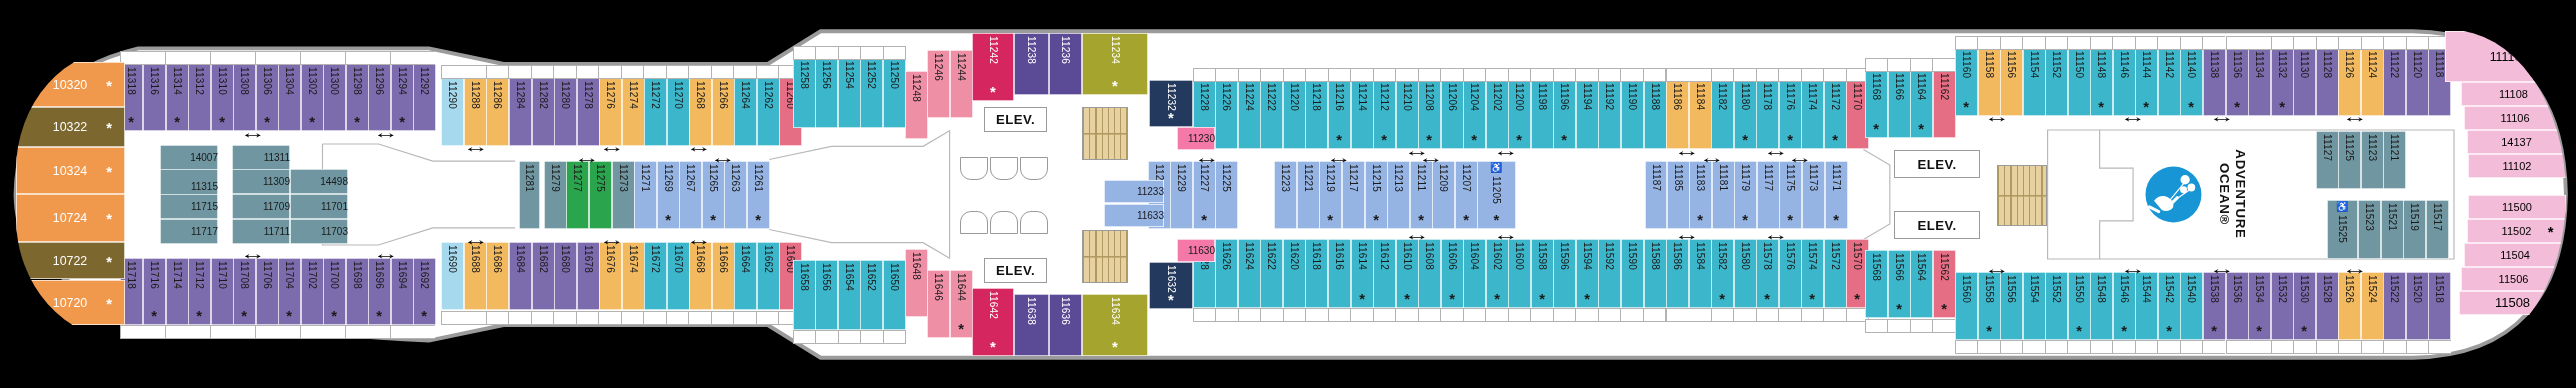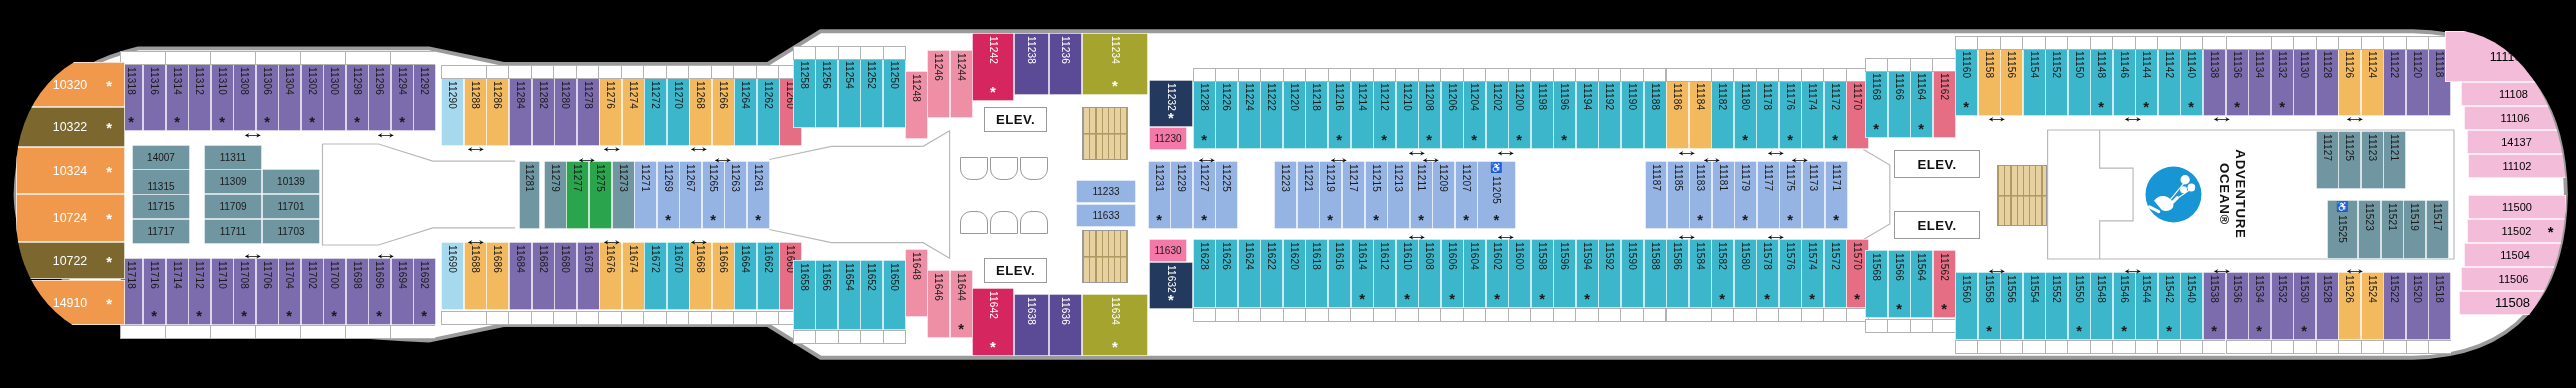"11230" .cabin.hz { justify-content: center -> flex-end; margin-left: none -> 28px }
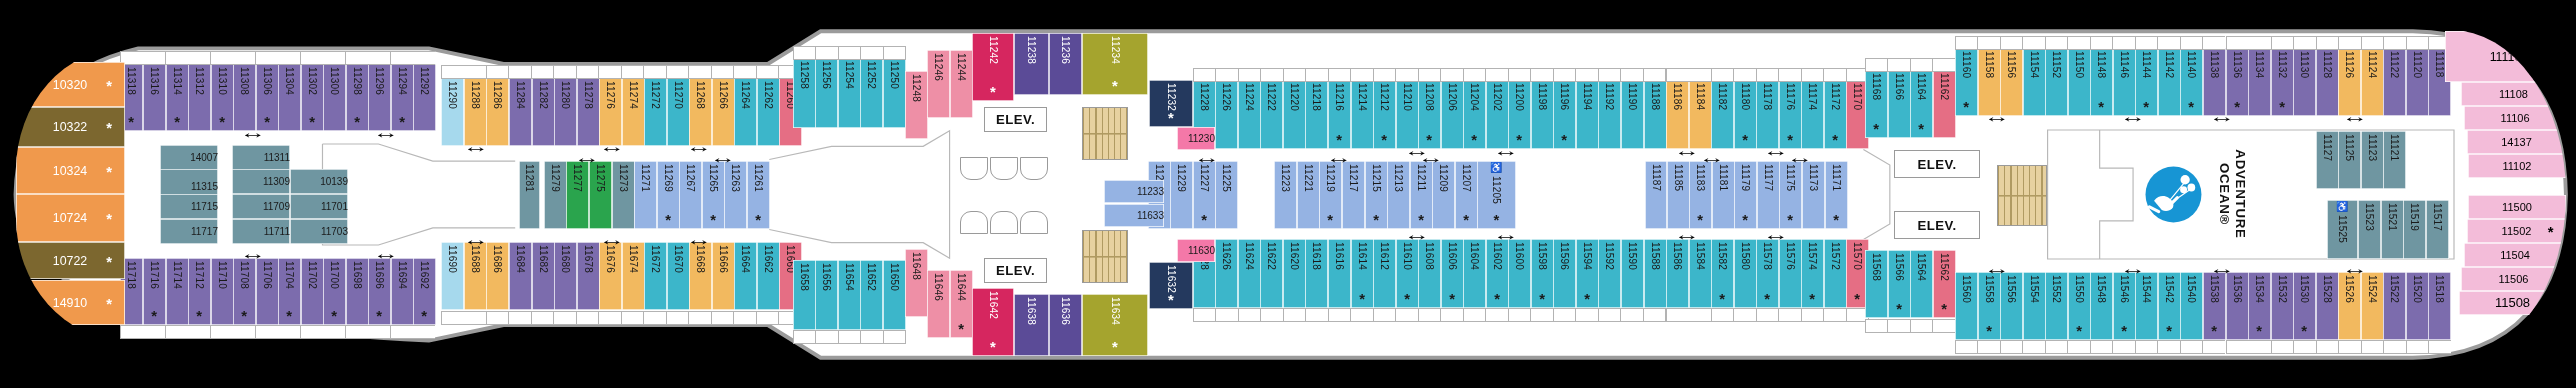"10139" span.num { text: 10139 -> 14498 }
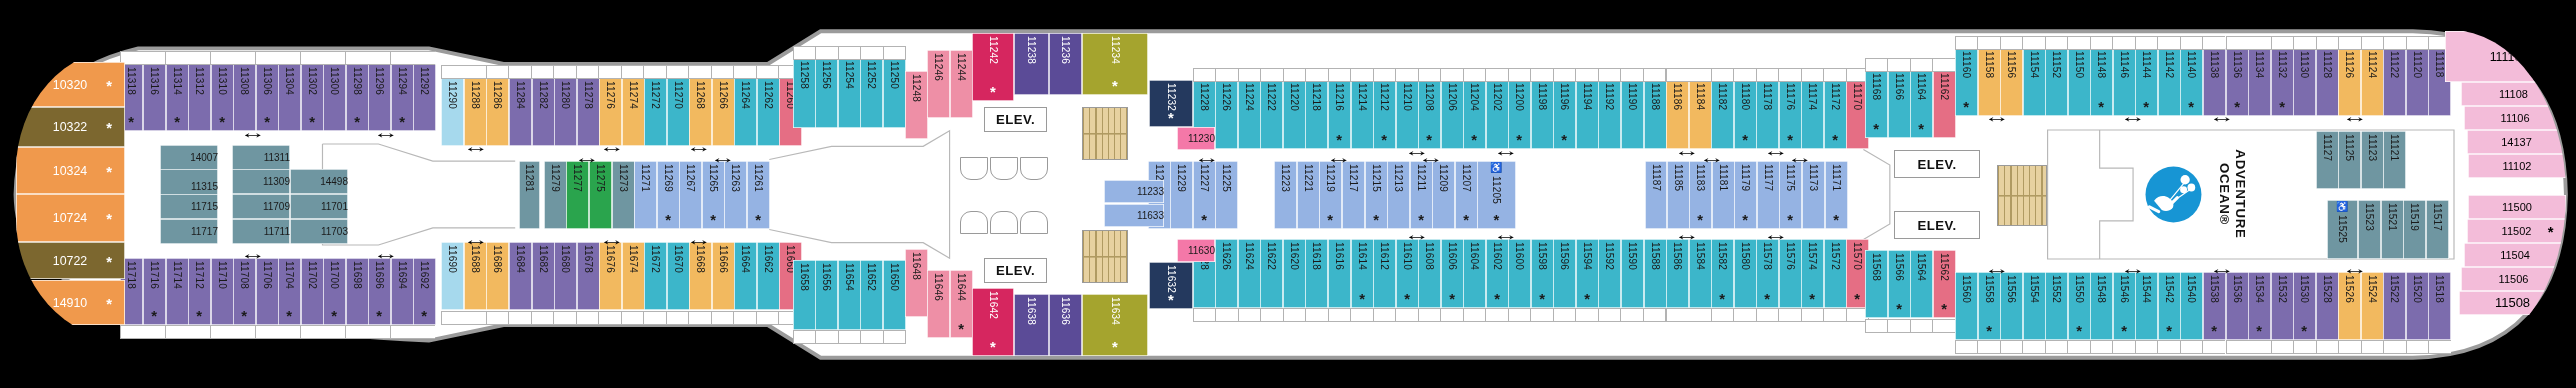"14910" span { text: 14910 -> 10720 }
